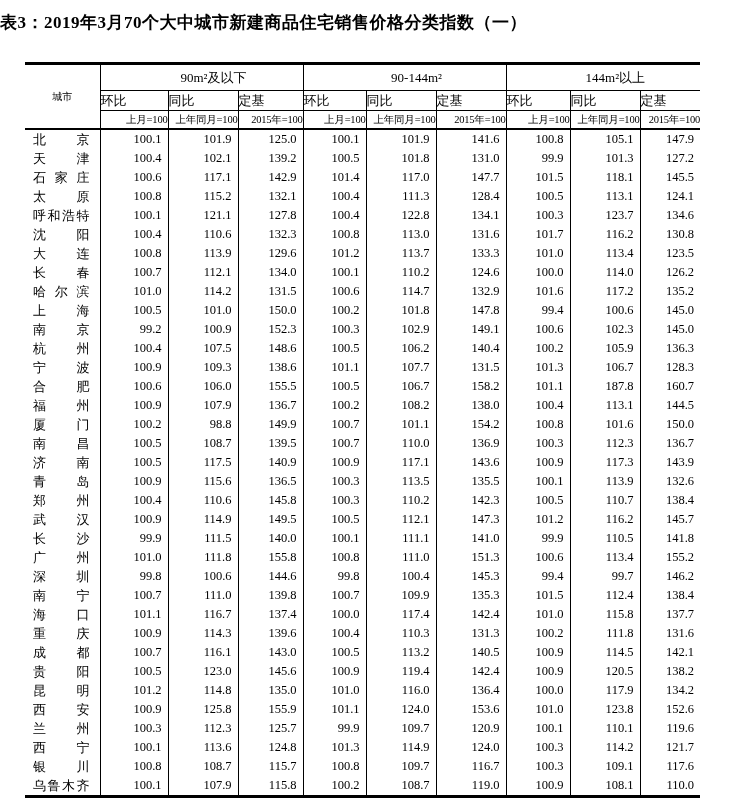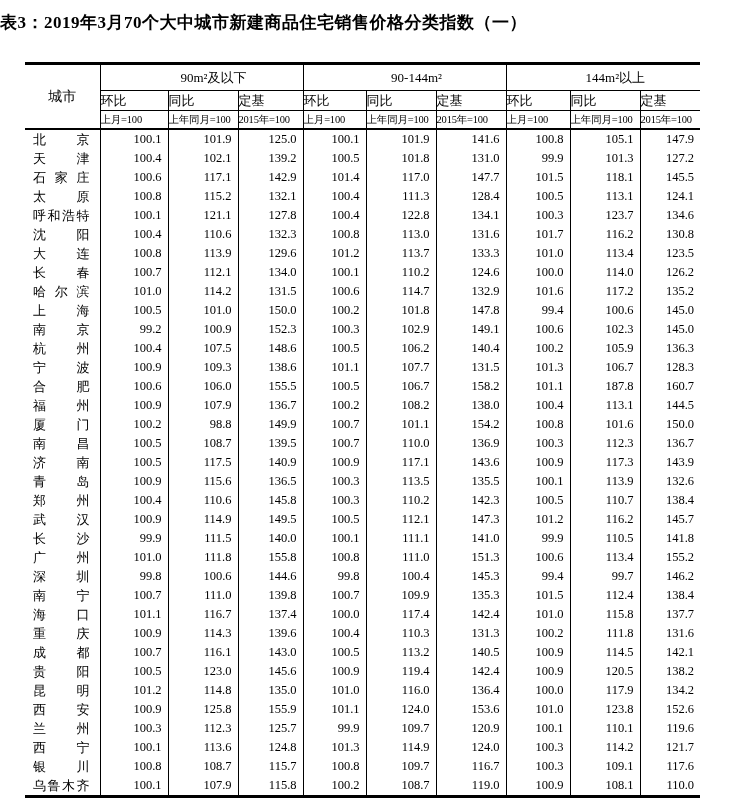"城市" .price-table th.city-th { font-size: 14px -> 10px }
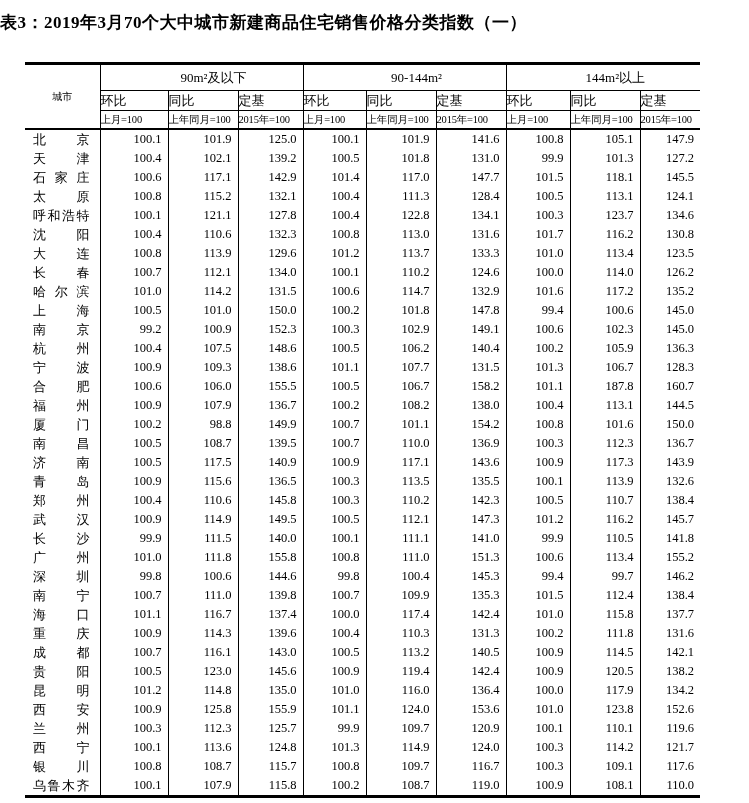"上月=100" .price-table th.base-th { text-align: left -> right }
